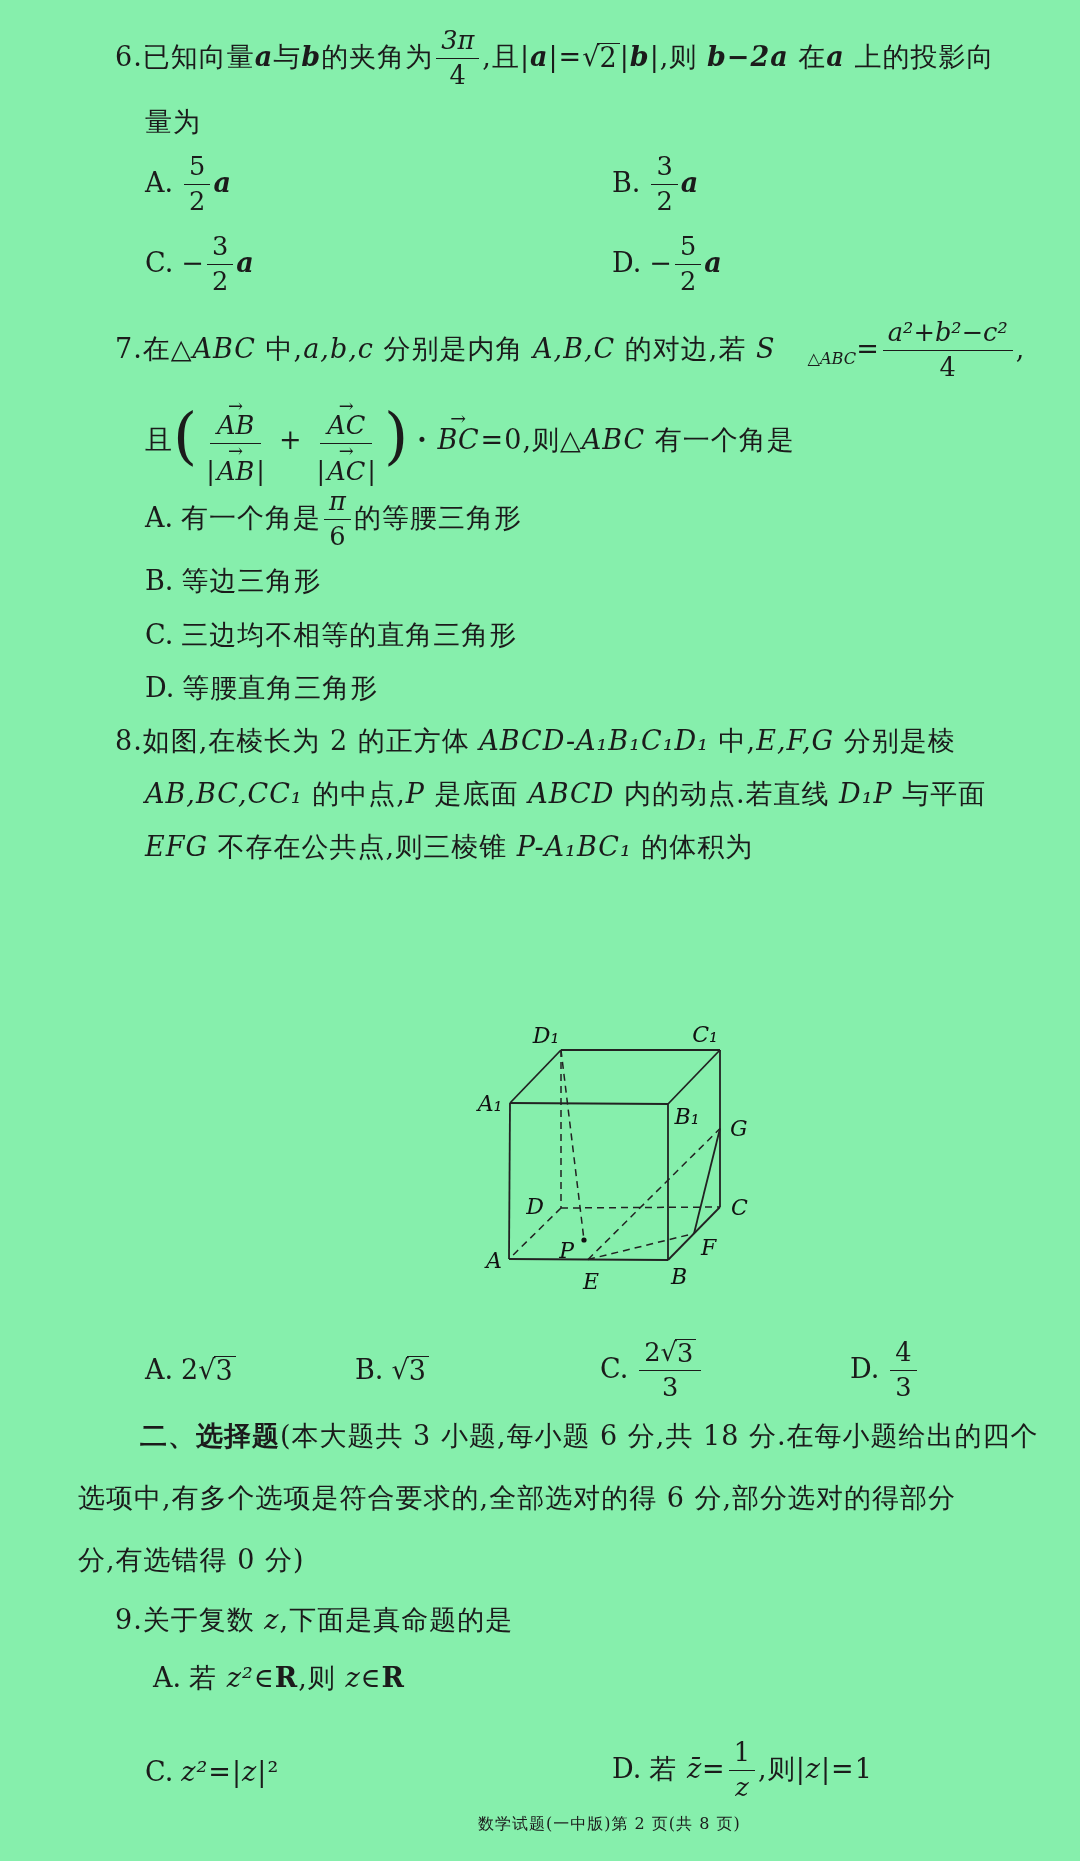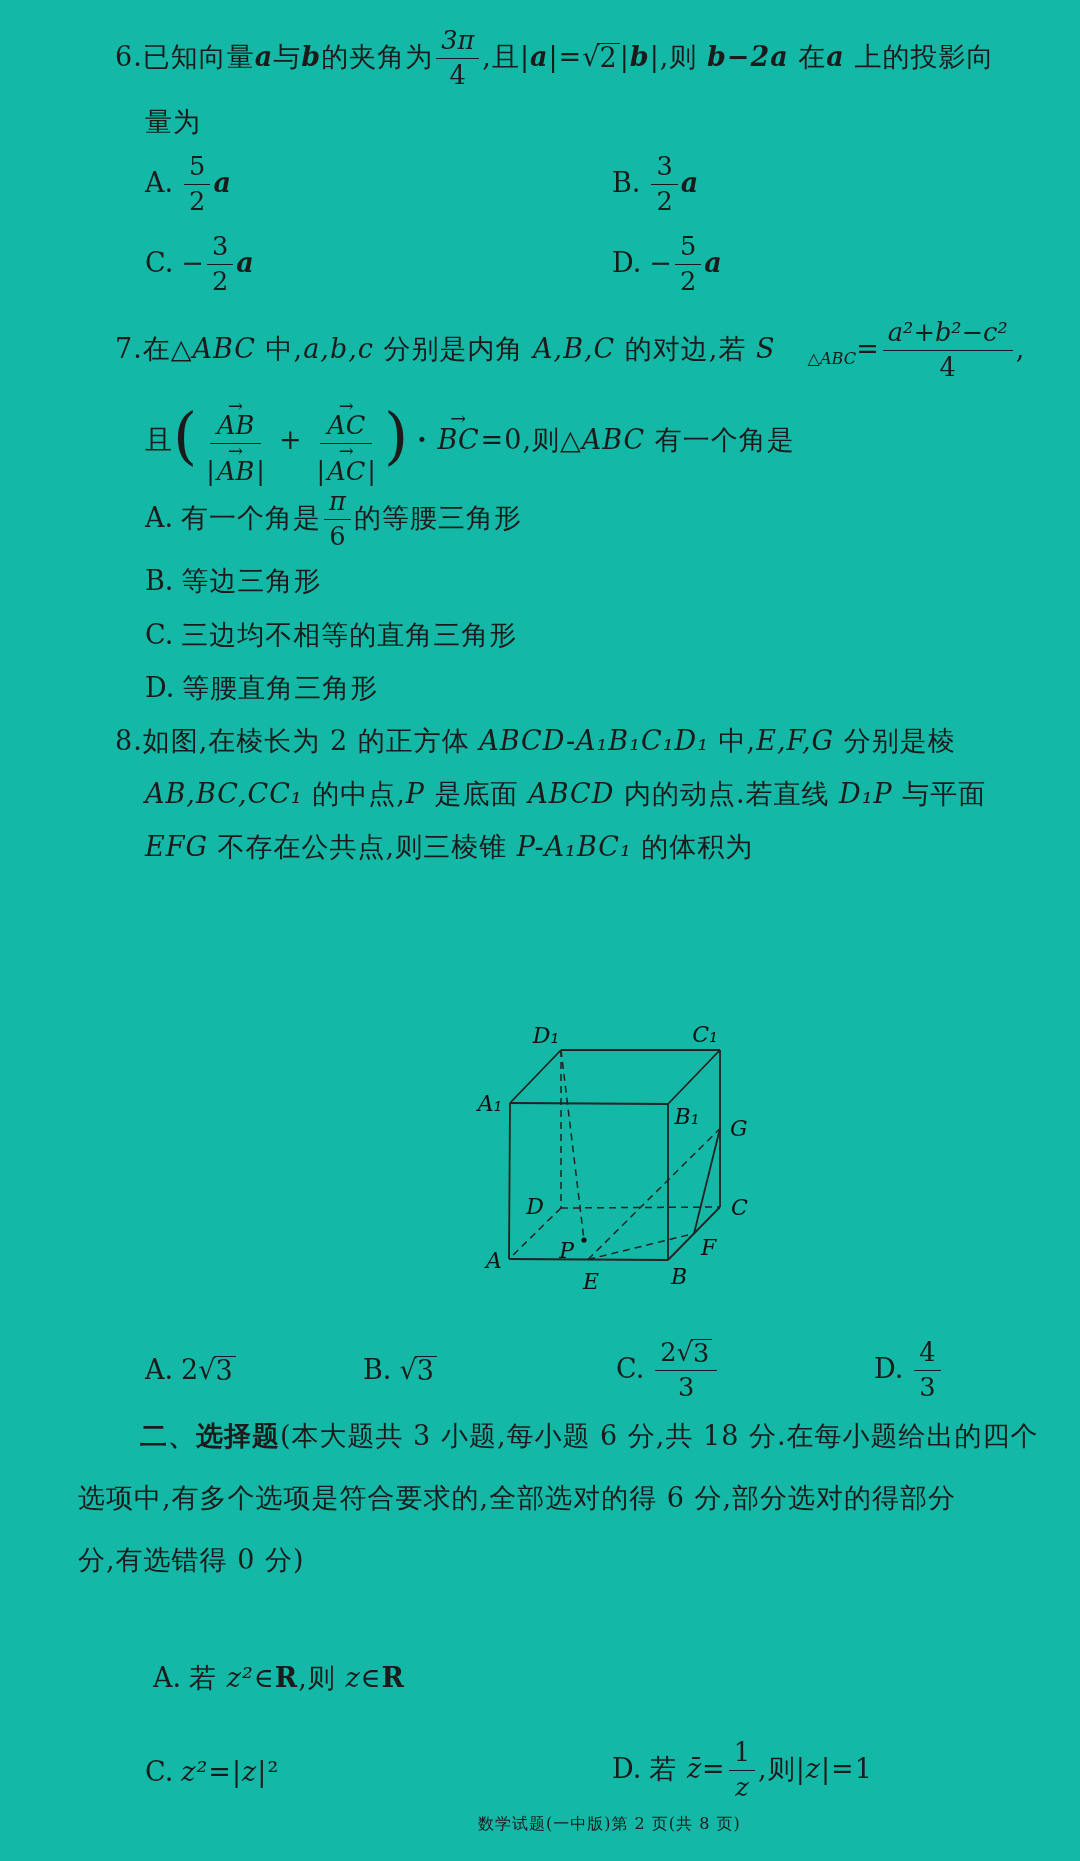"6.已知向量a与b的夹角为" .page { background: #14b8a6 -> #86efac }
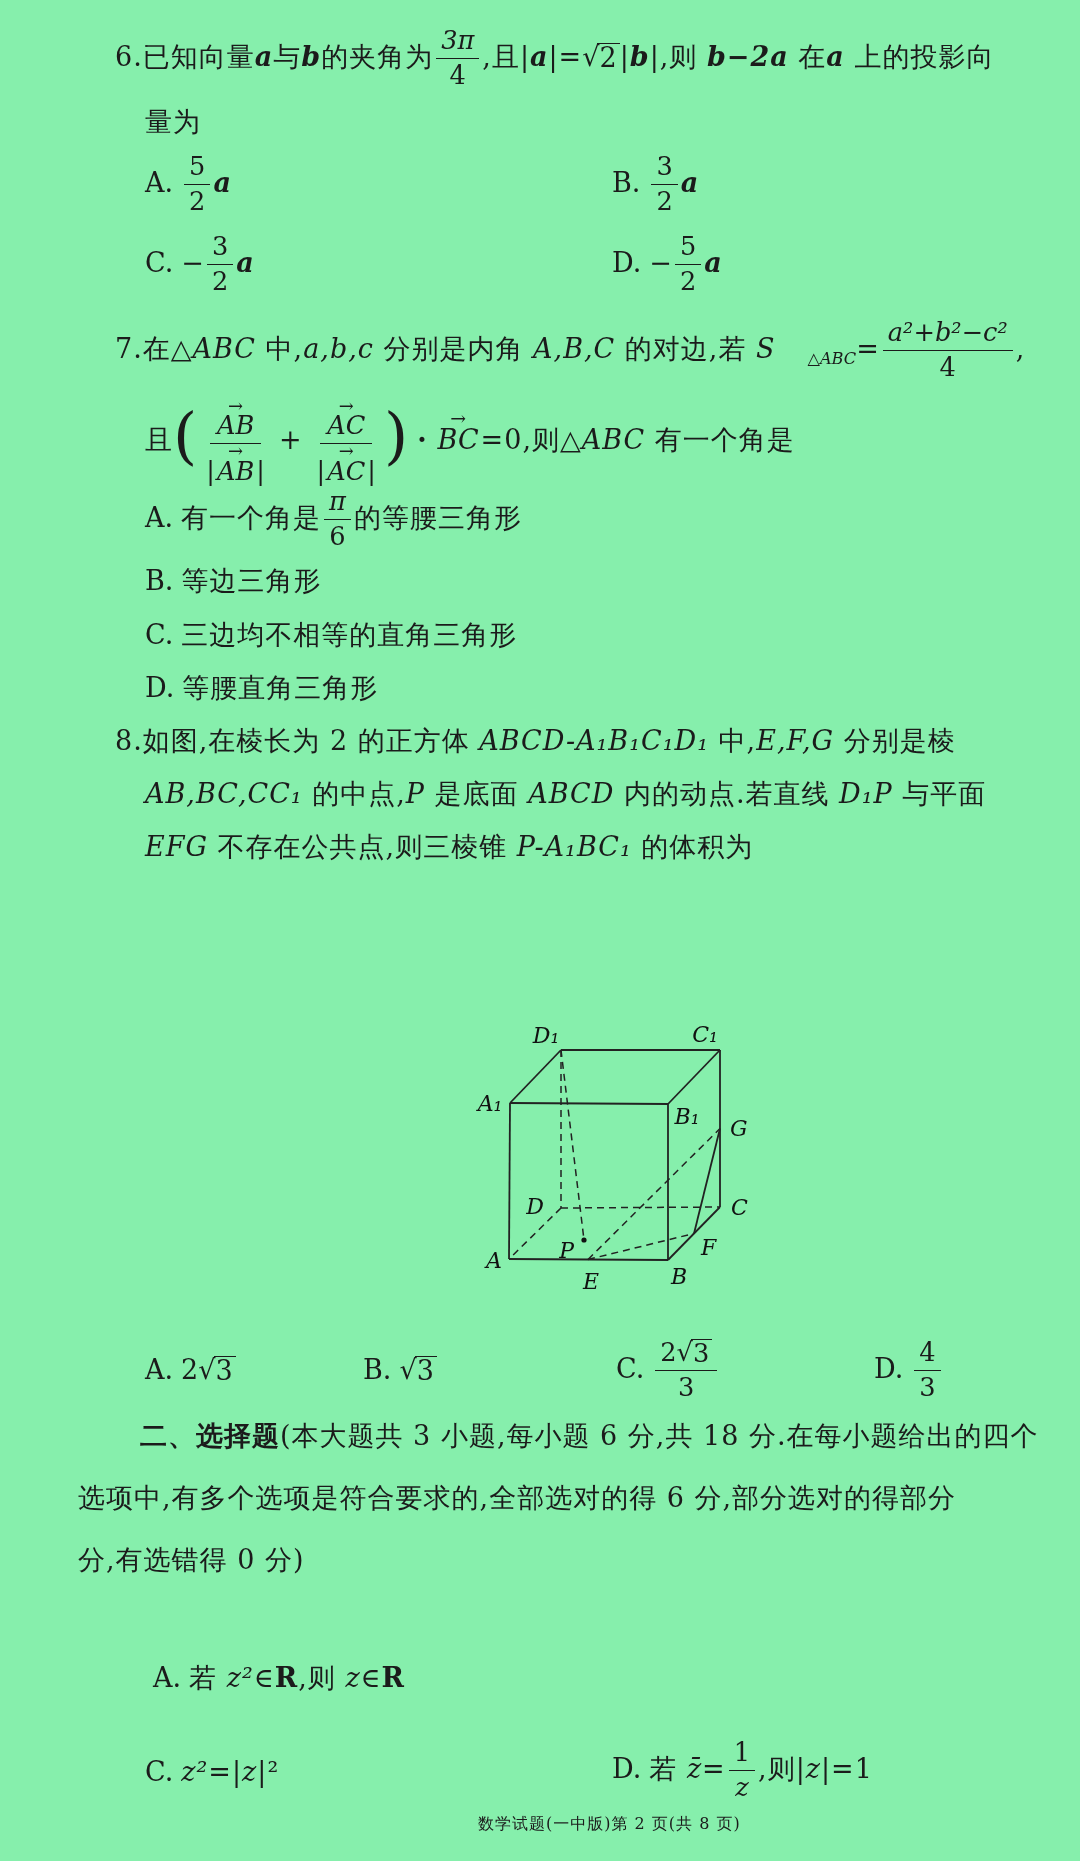"A. 2" .optrow { gap: 8px -> none }
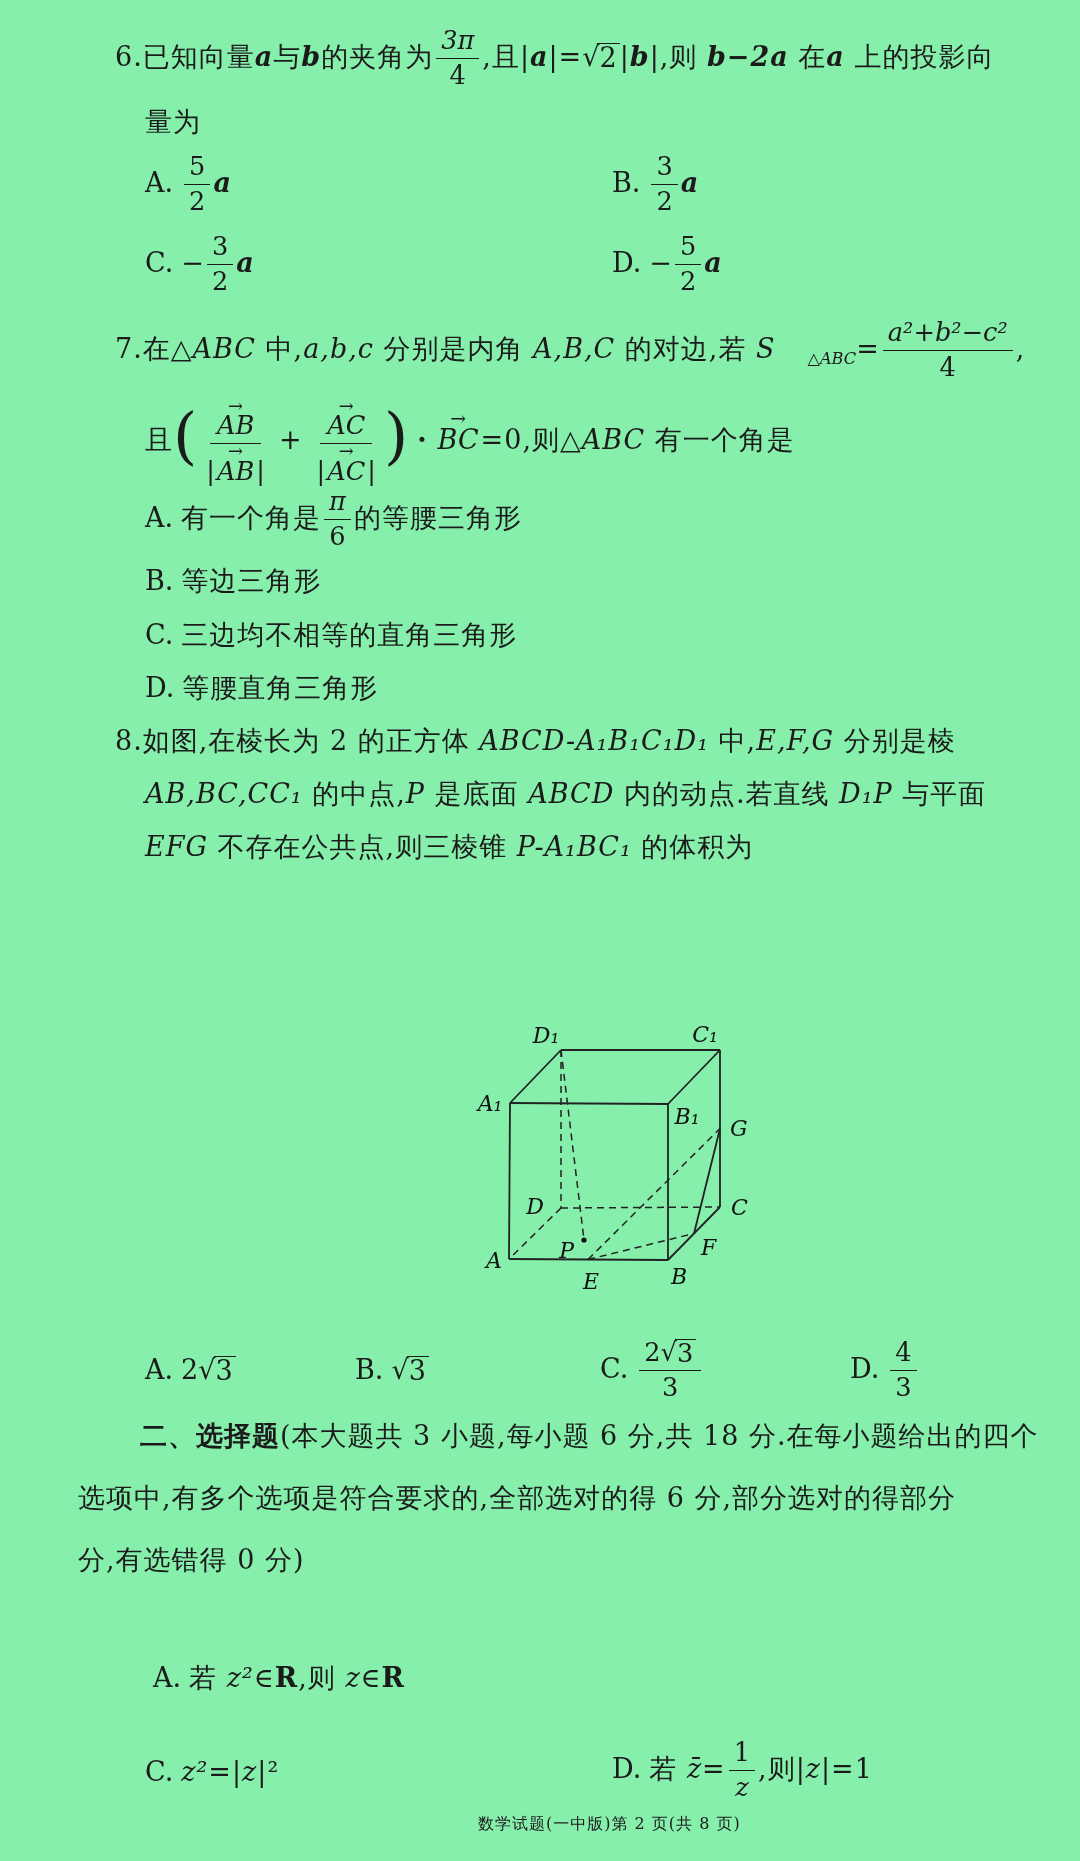"9.关于复数 z,下面是真命题的是" div.abs { html: none -> <div> <span>9.</span><span>关于复数 </span><span>z</span><span>,下面是真命题的是</span> </div> }
